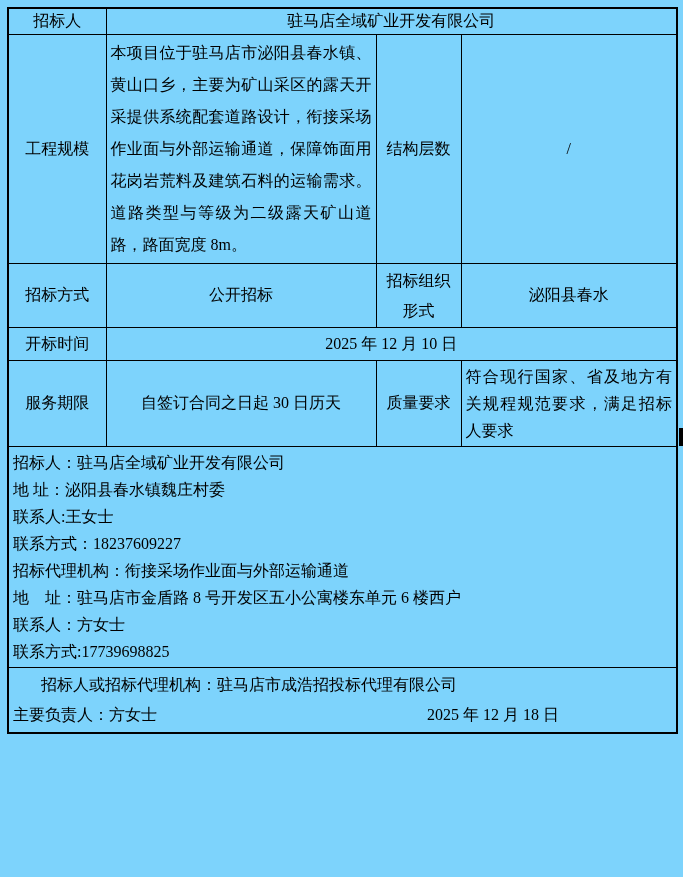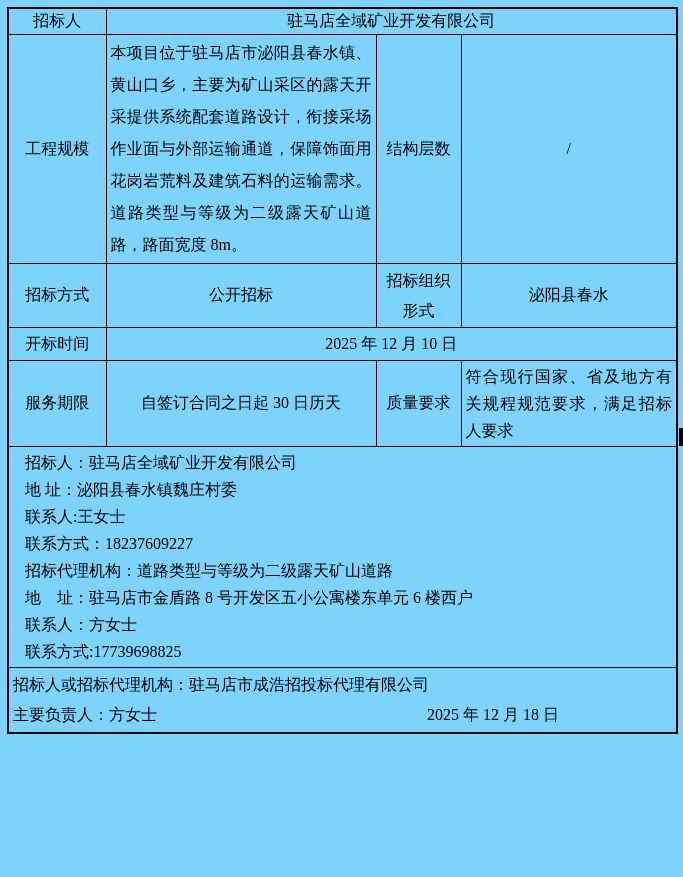"招标人：驻马店全域矿业开发有限公司" .contact-line { margin-left: 12px -> none }
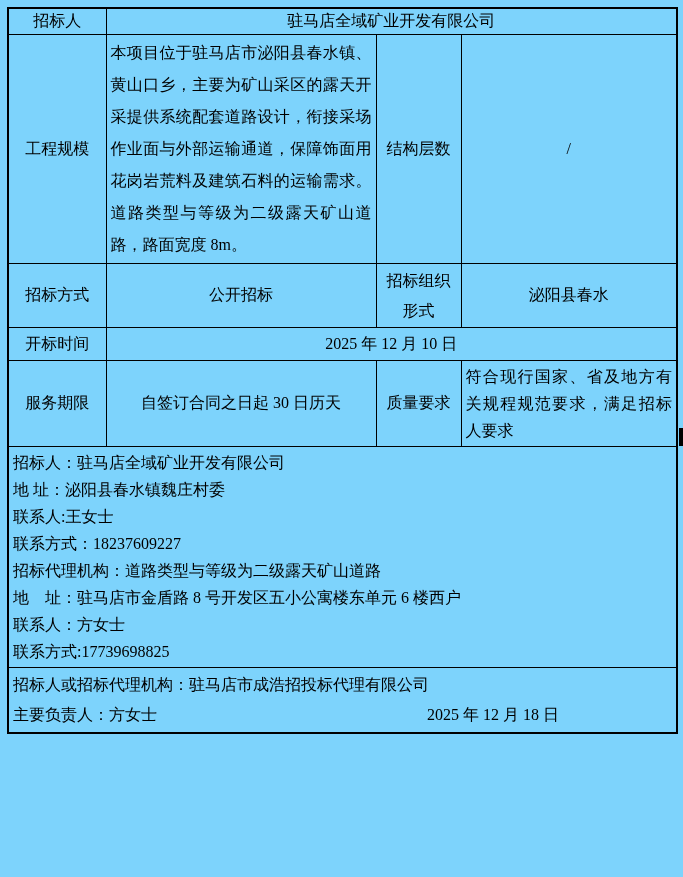"招标代理机构：道路类型与等级为二级露天矿山道路" div.contact-line { text: 道路类型与等级为二级露天矿山道路 -> 衔接采场作业面与外部运输通道 }
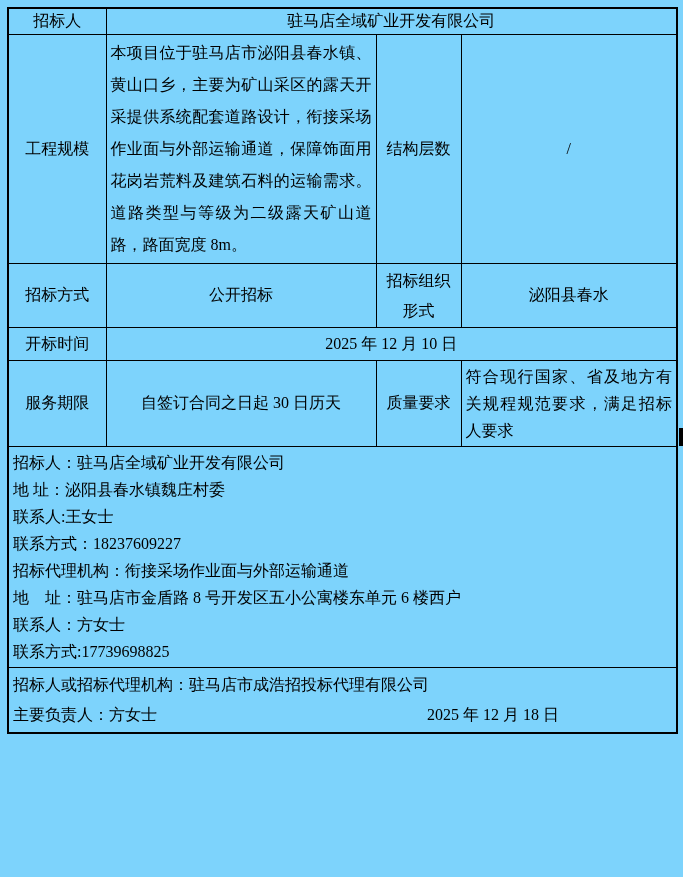"招标人或招标代理机构：驻马店市成浩招投标代理有限公司" .agency-line1 { margin-left: none -> 28px }
